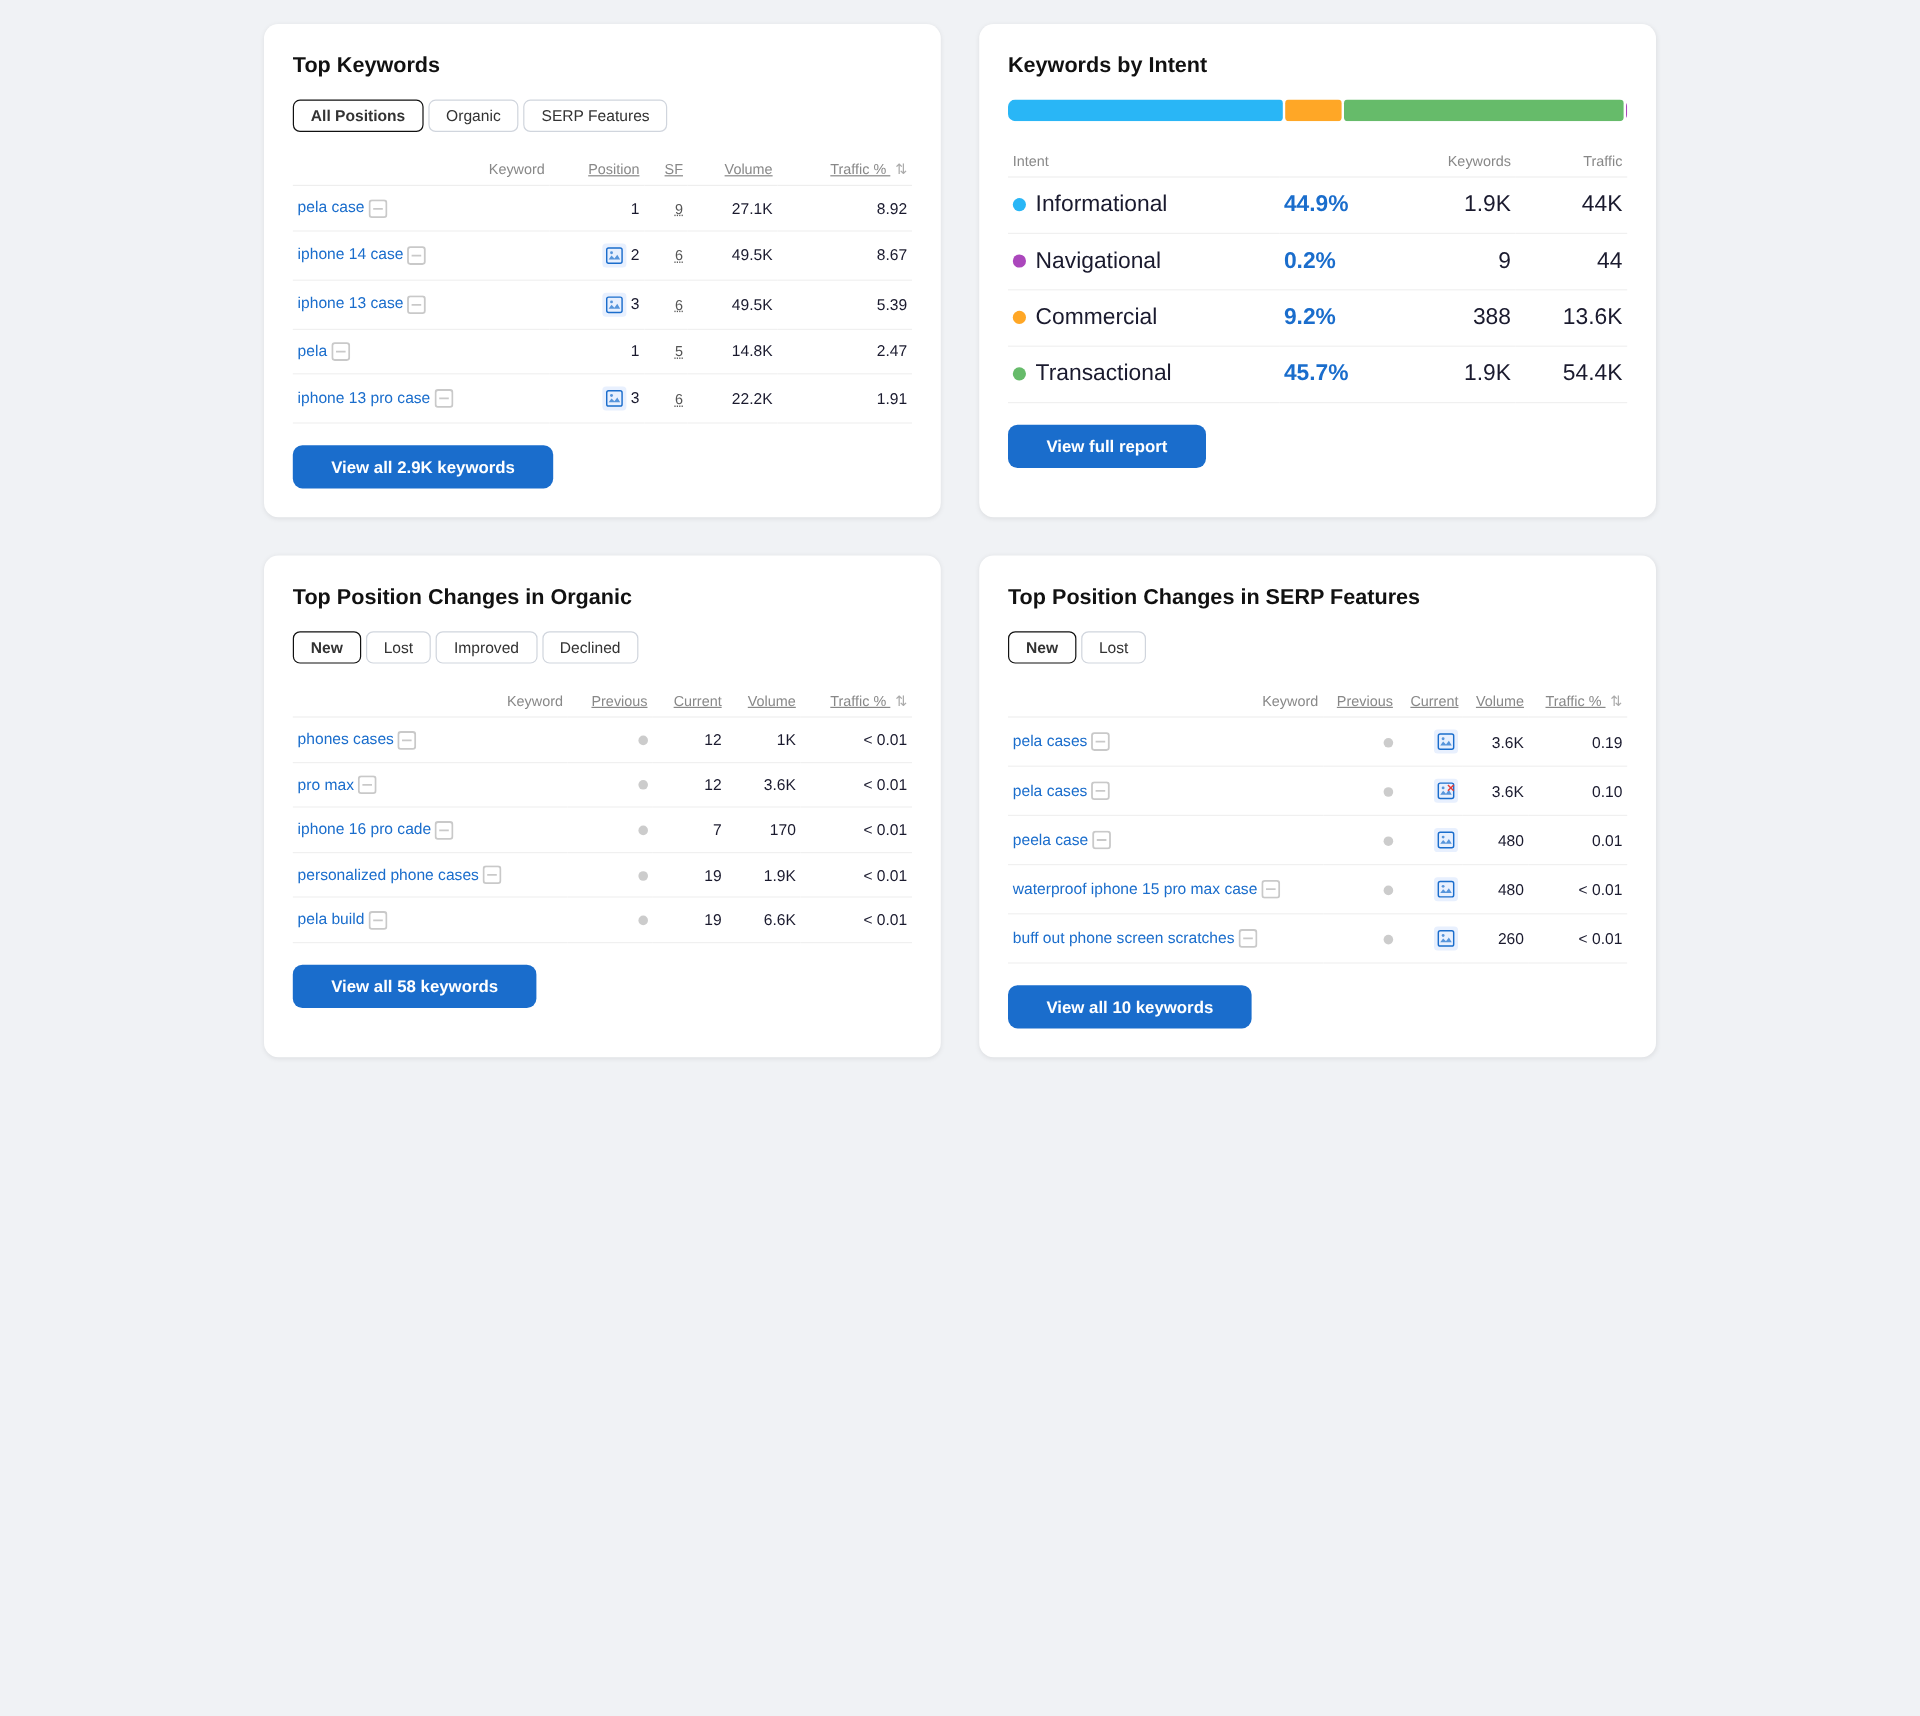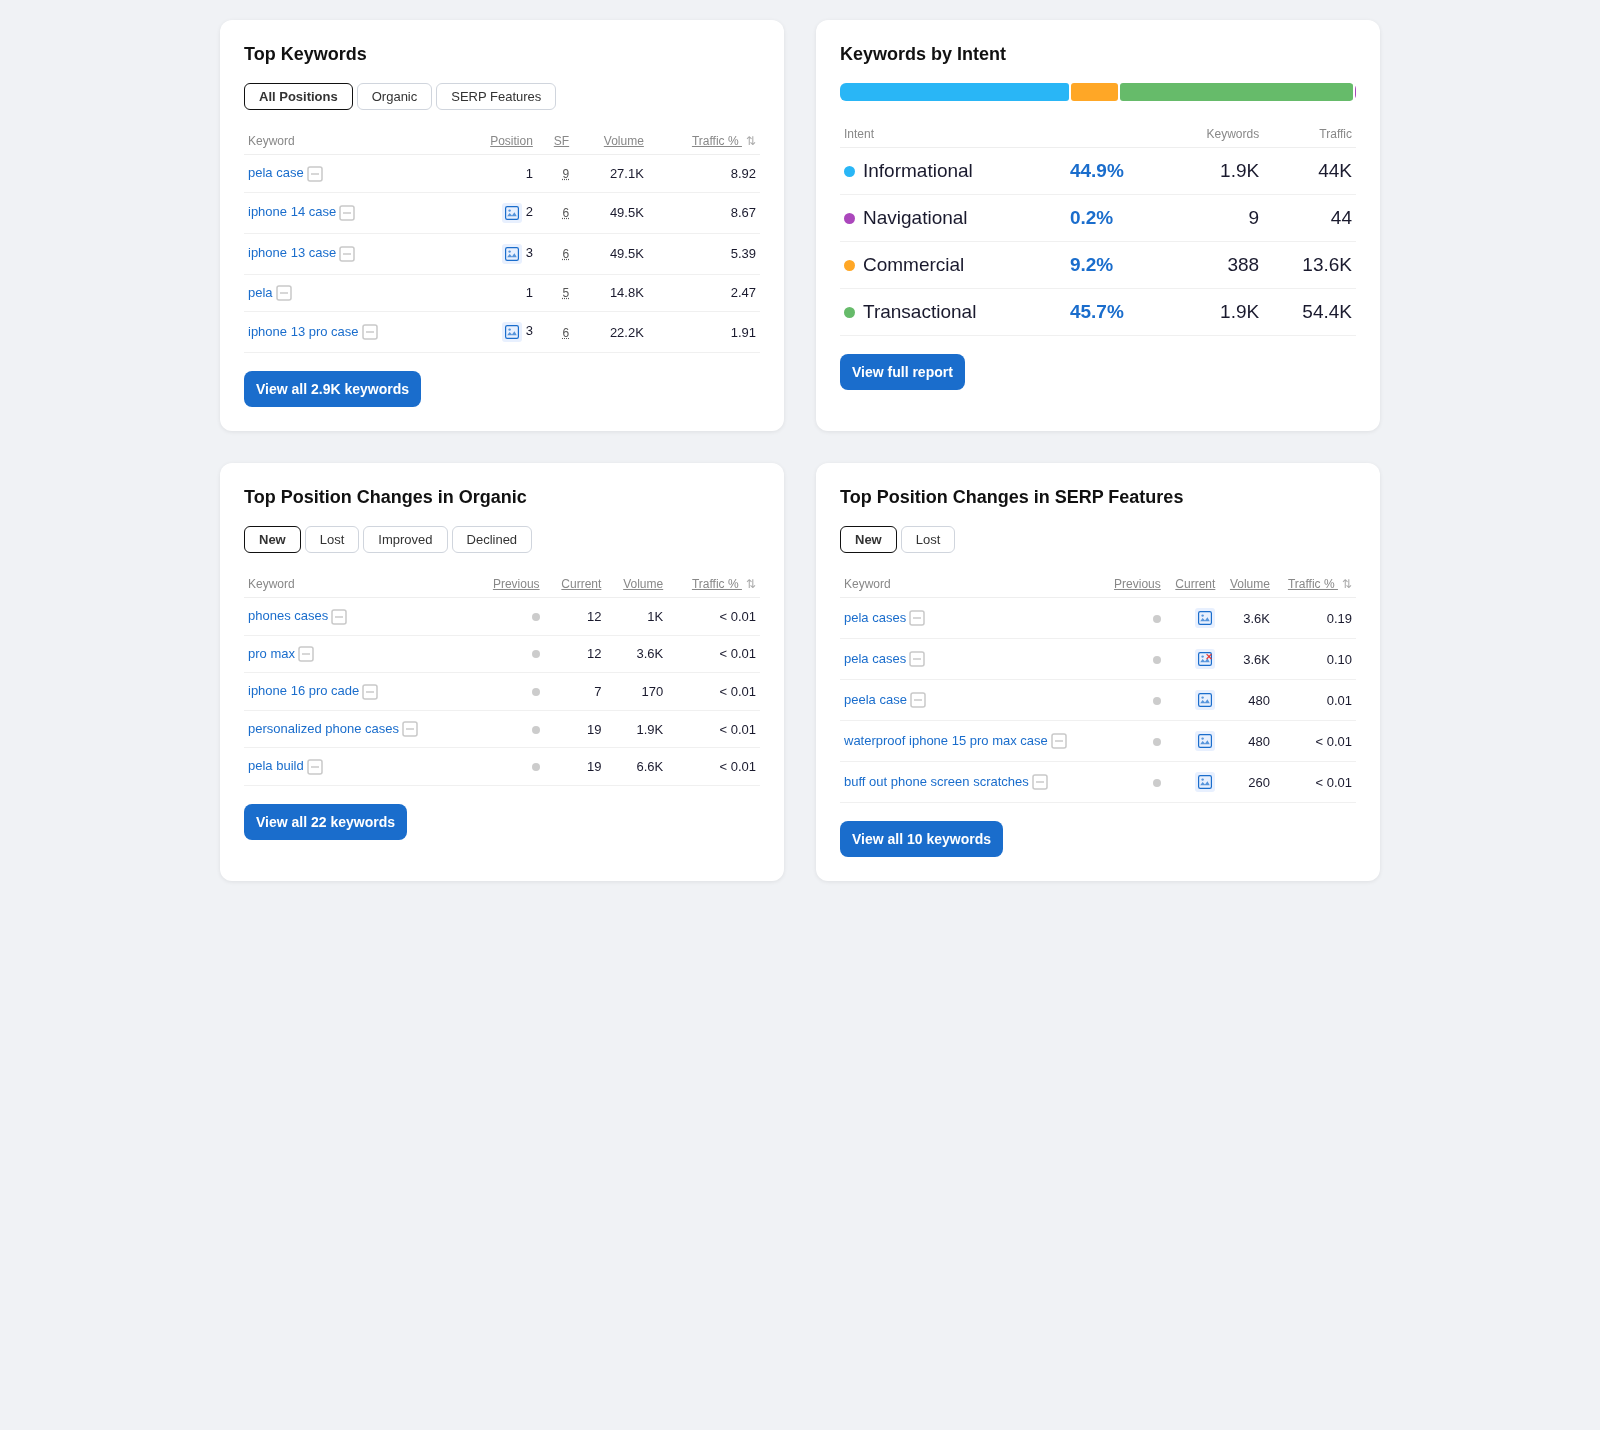"Keyword" .kw-table th { text-align: left -> right }
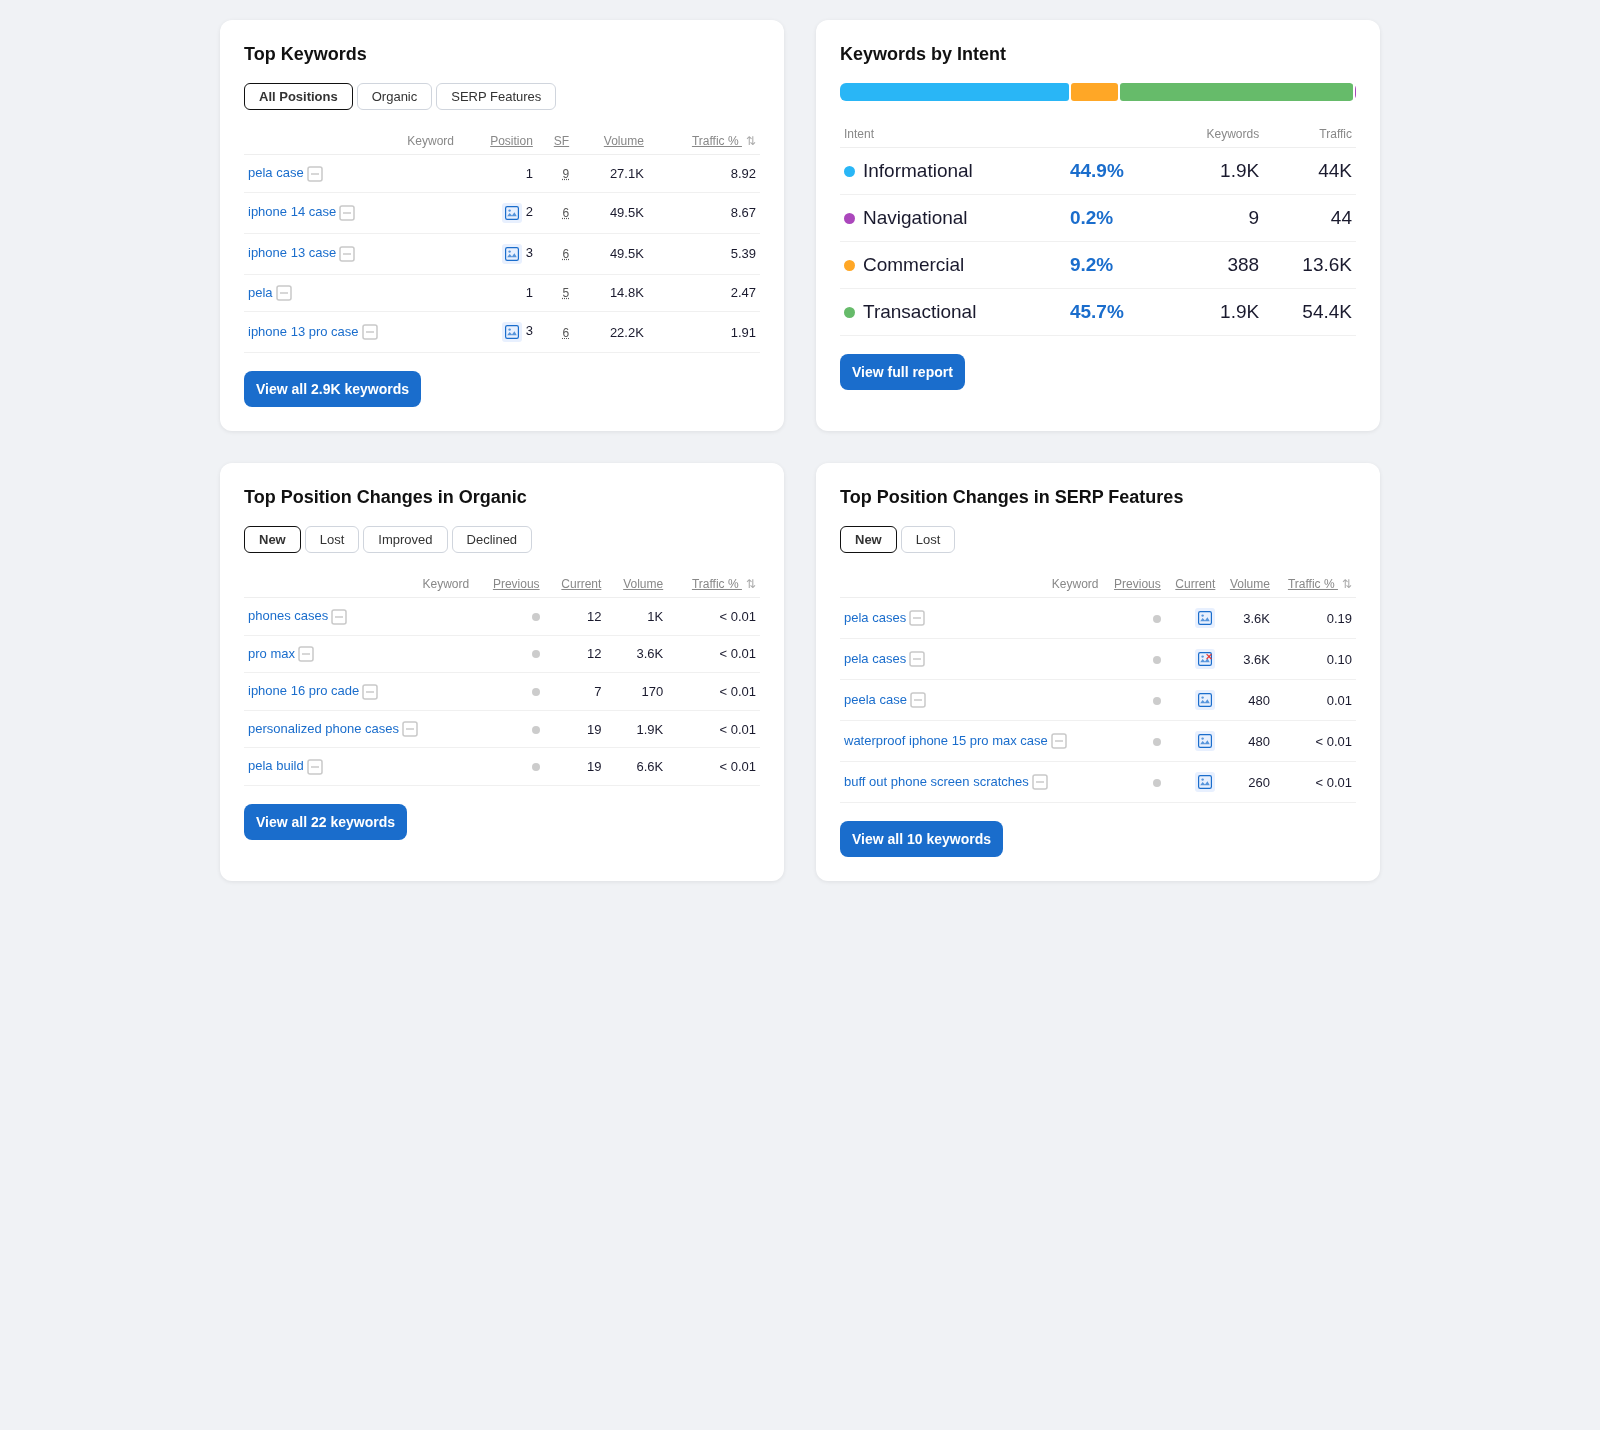"View full report" .btn-blue { padding: 10px 12px -> 10px 32px }
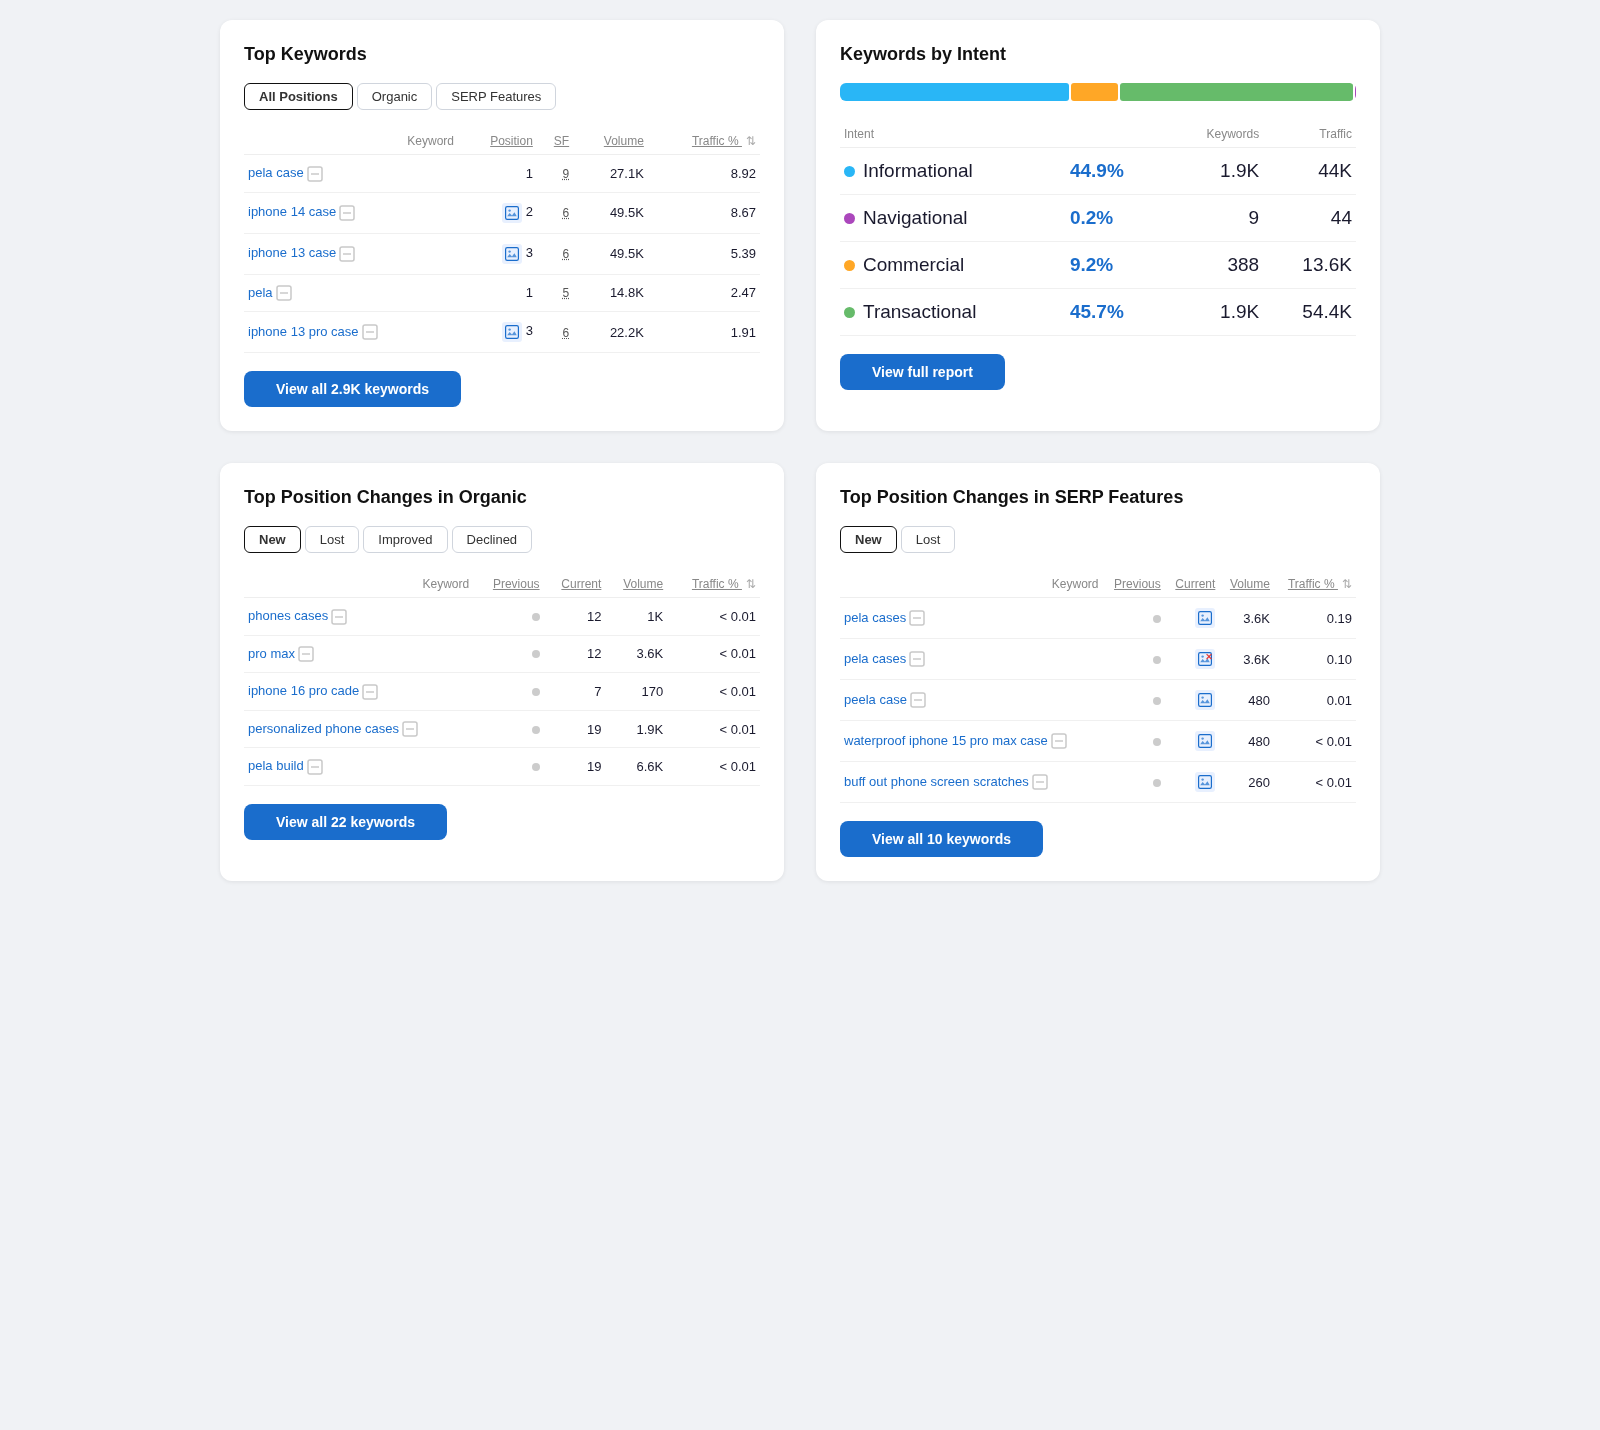"View all 22 keywords" button.btn-blue { text: 22 -> 58 }
